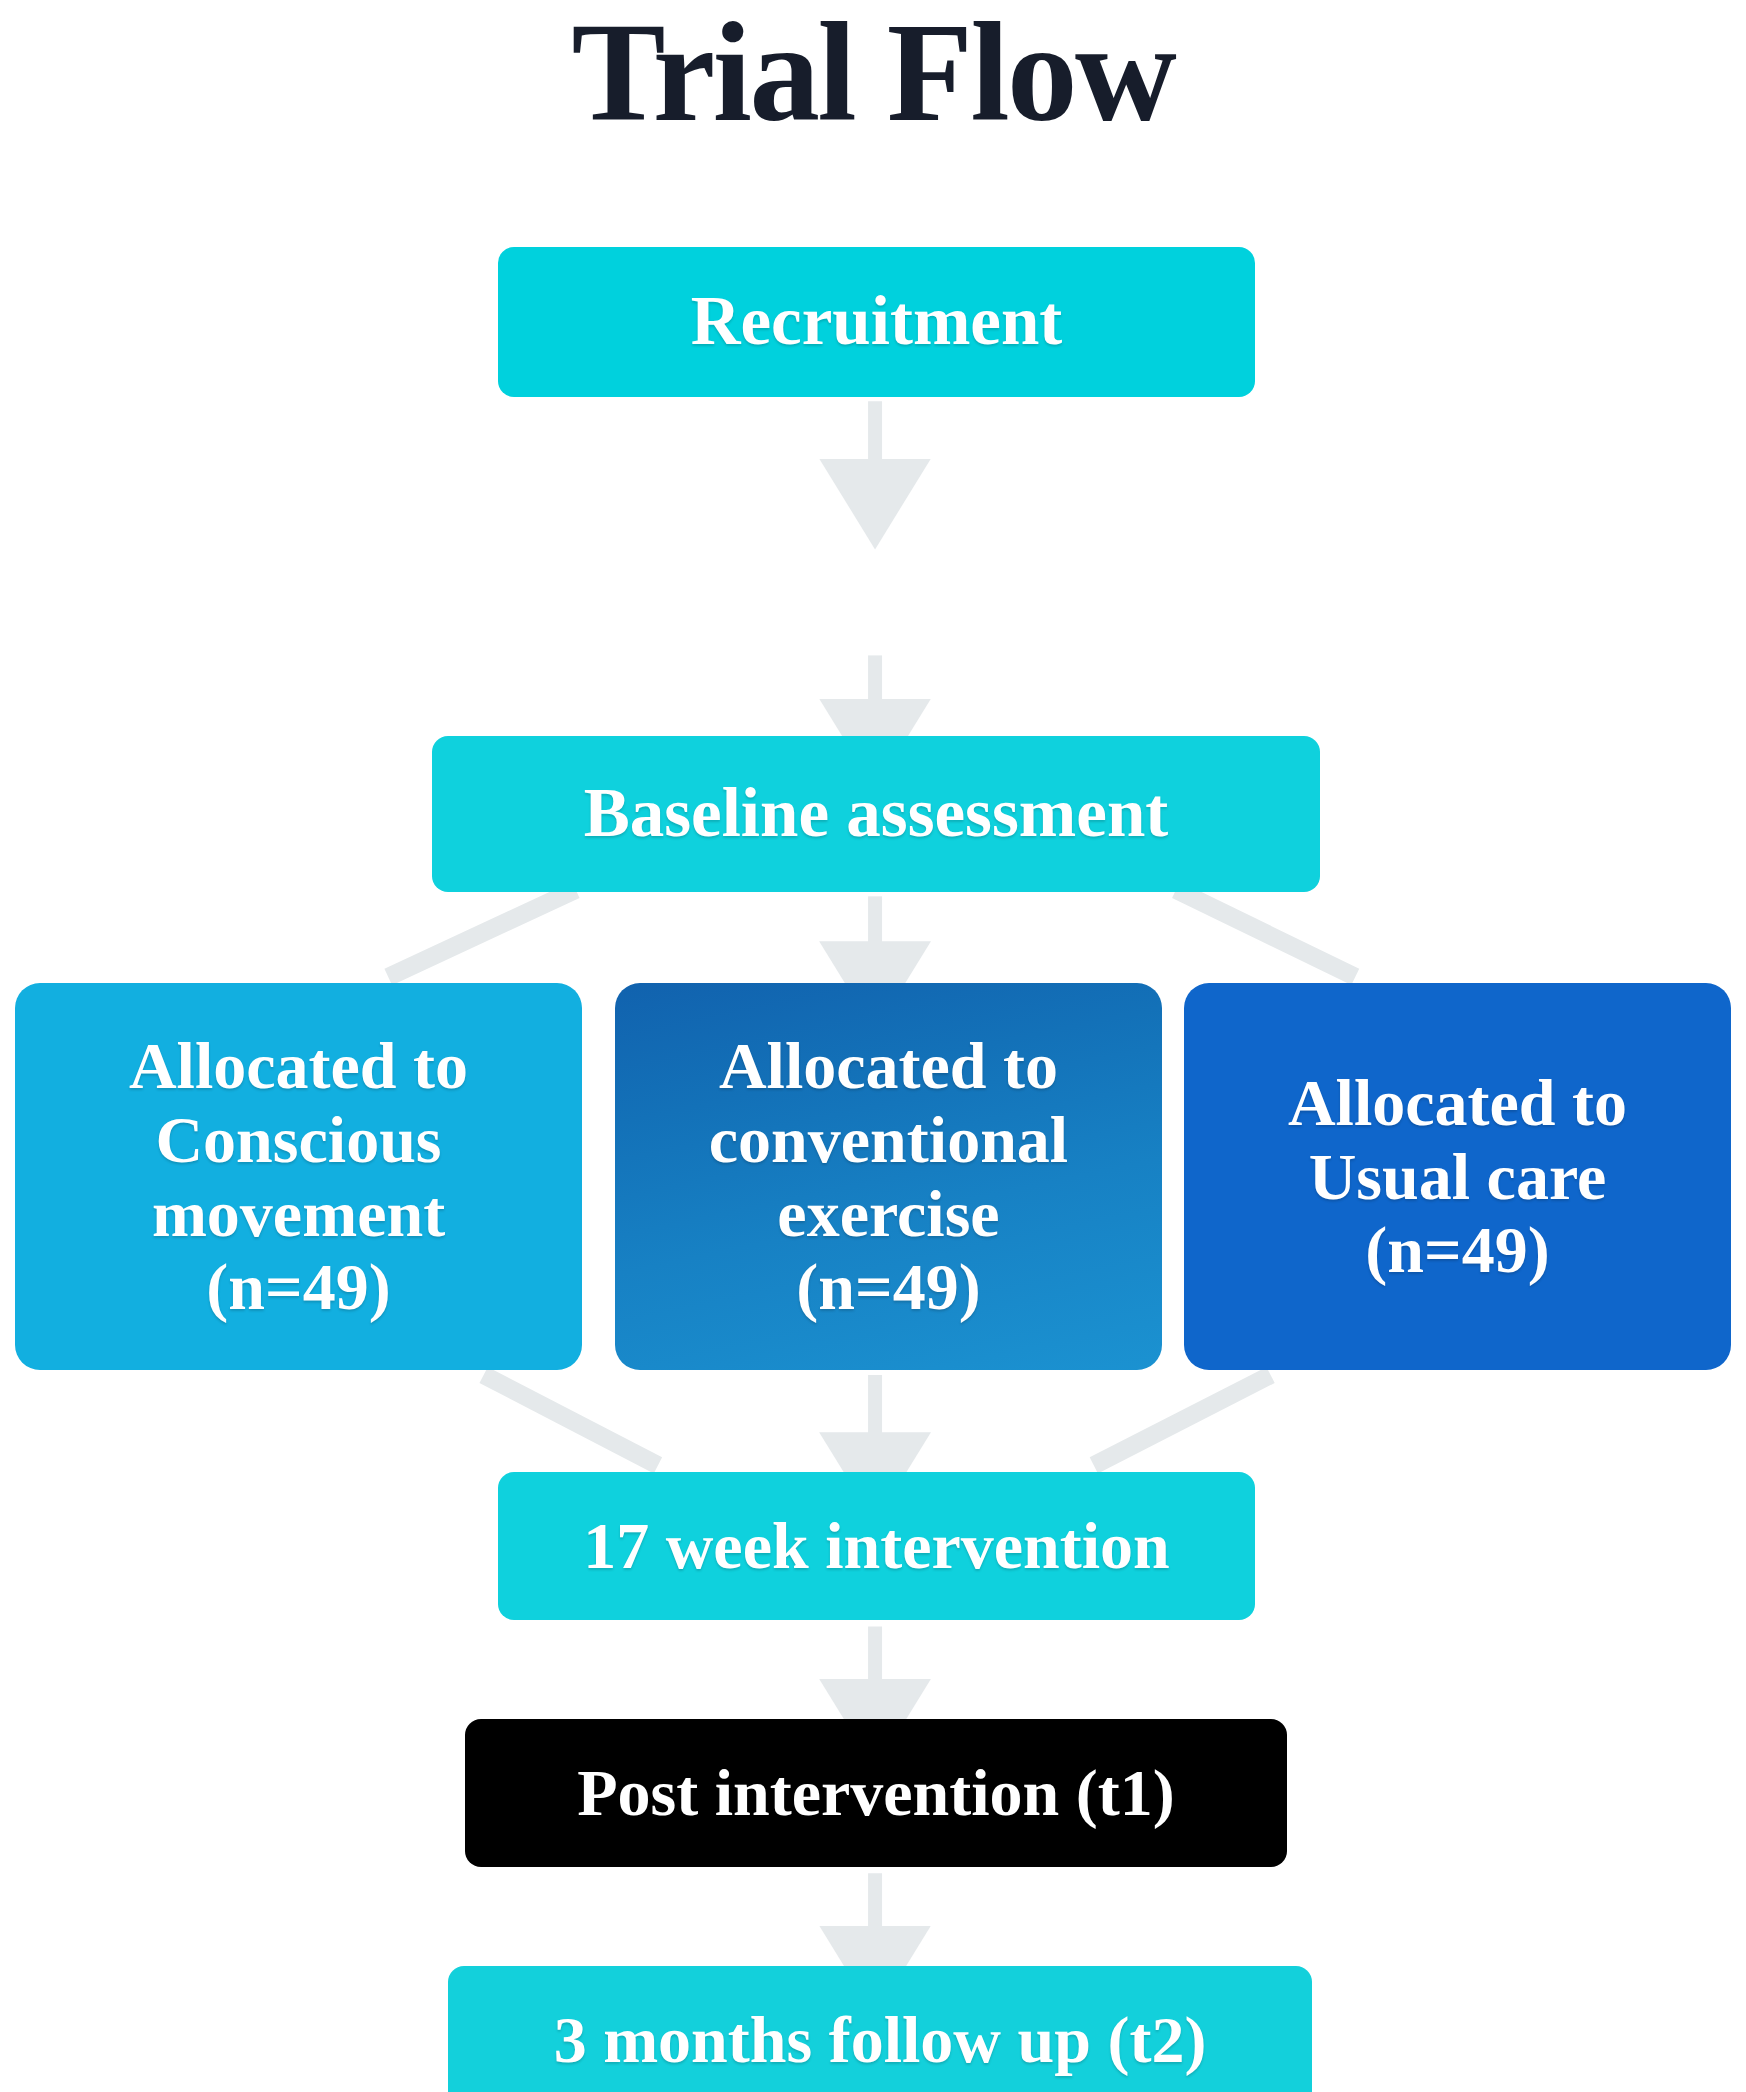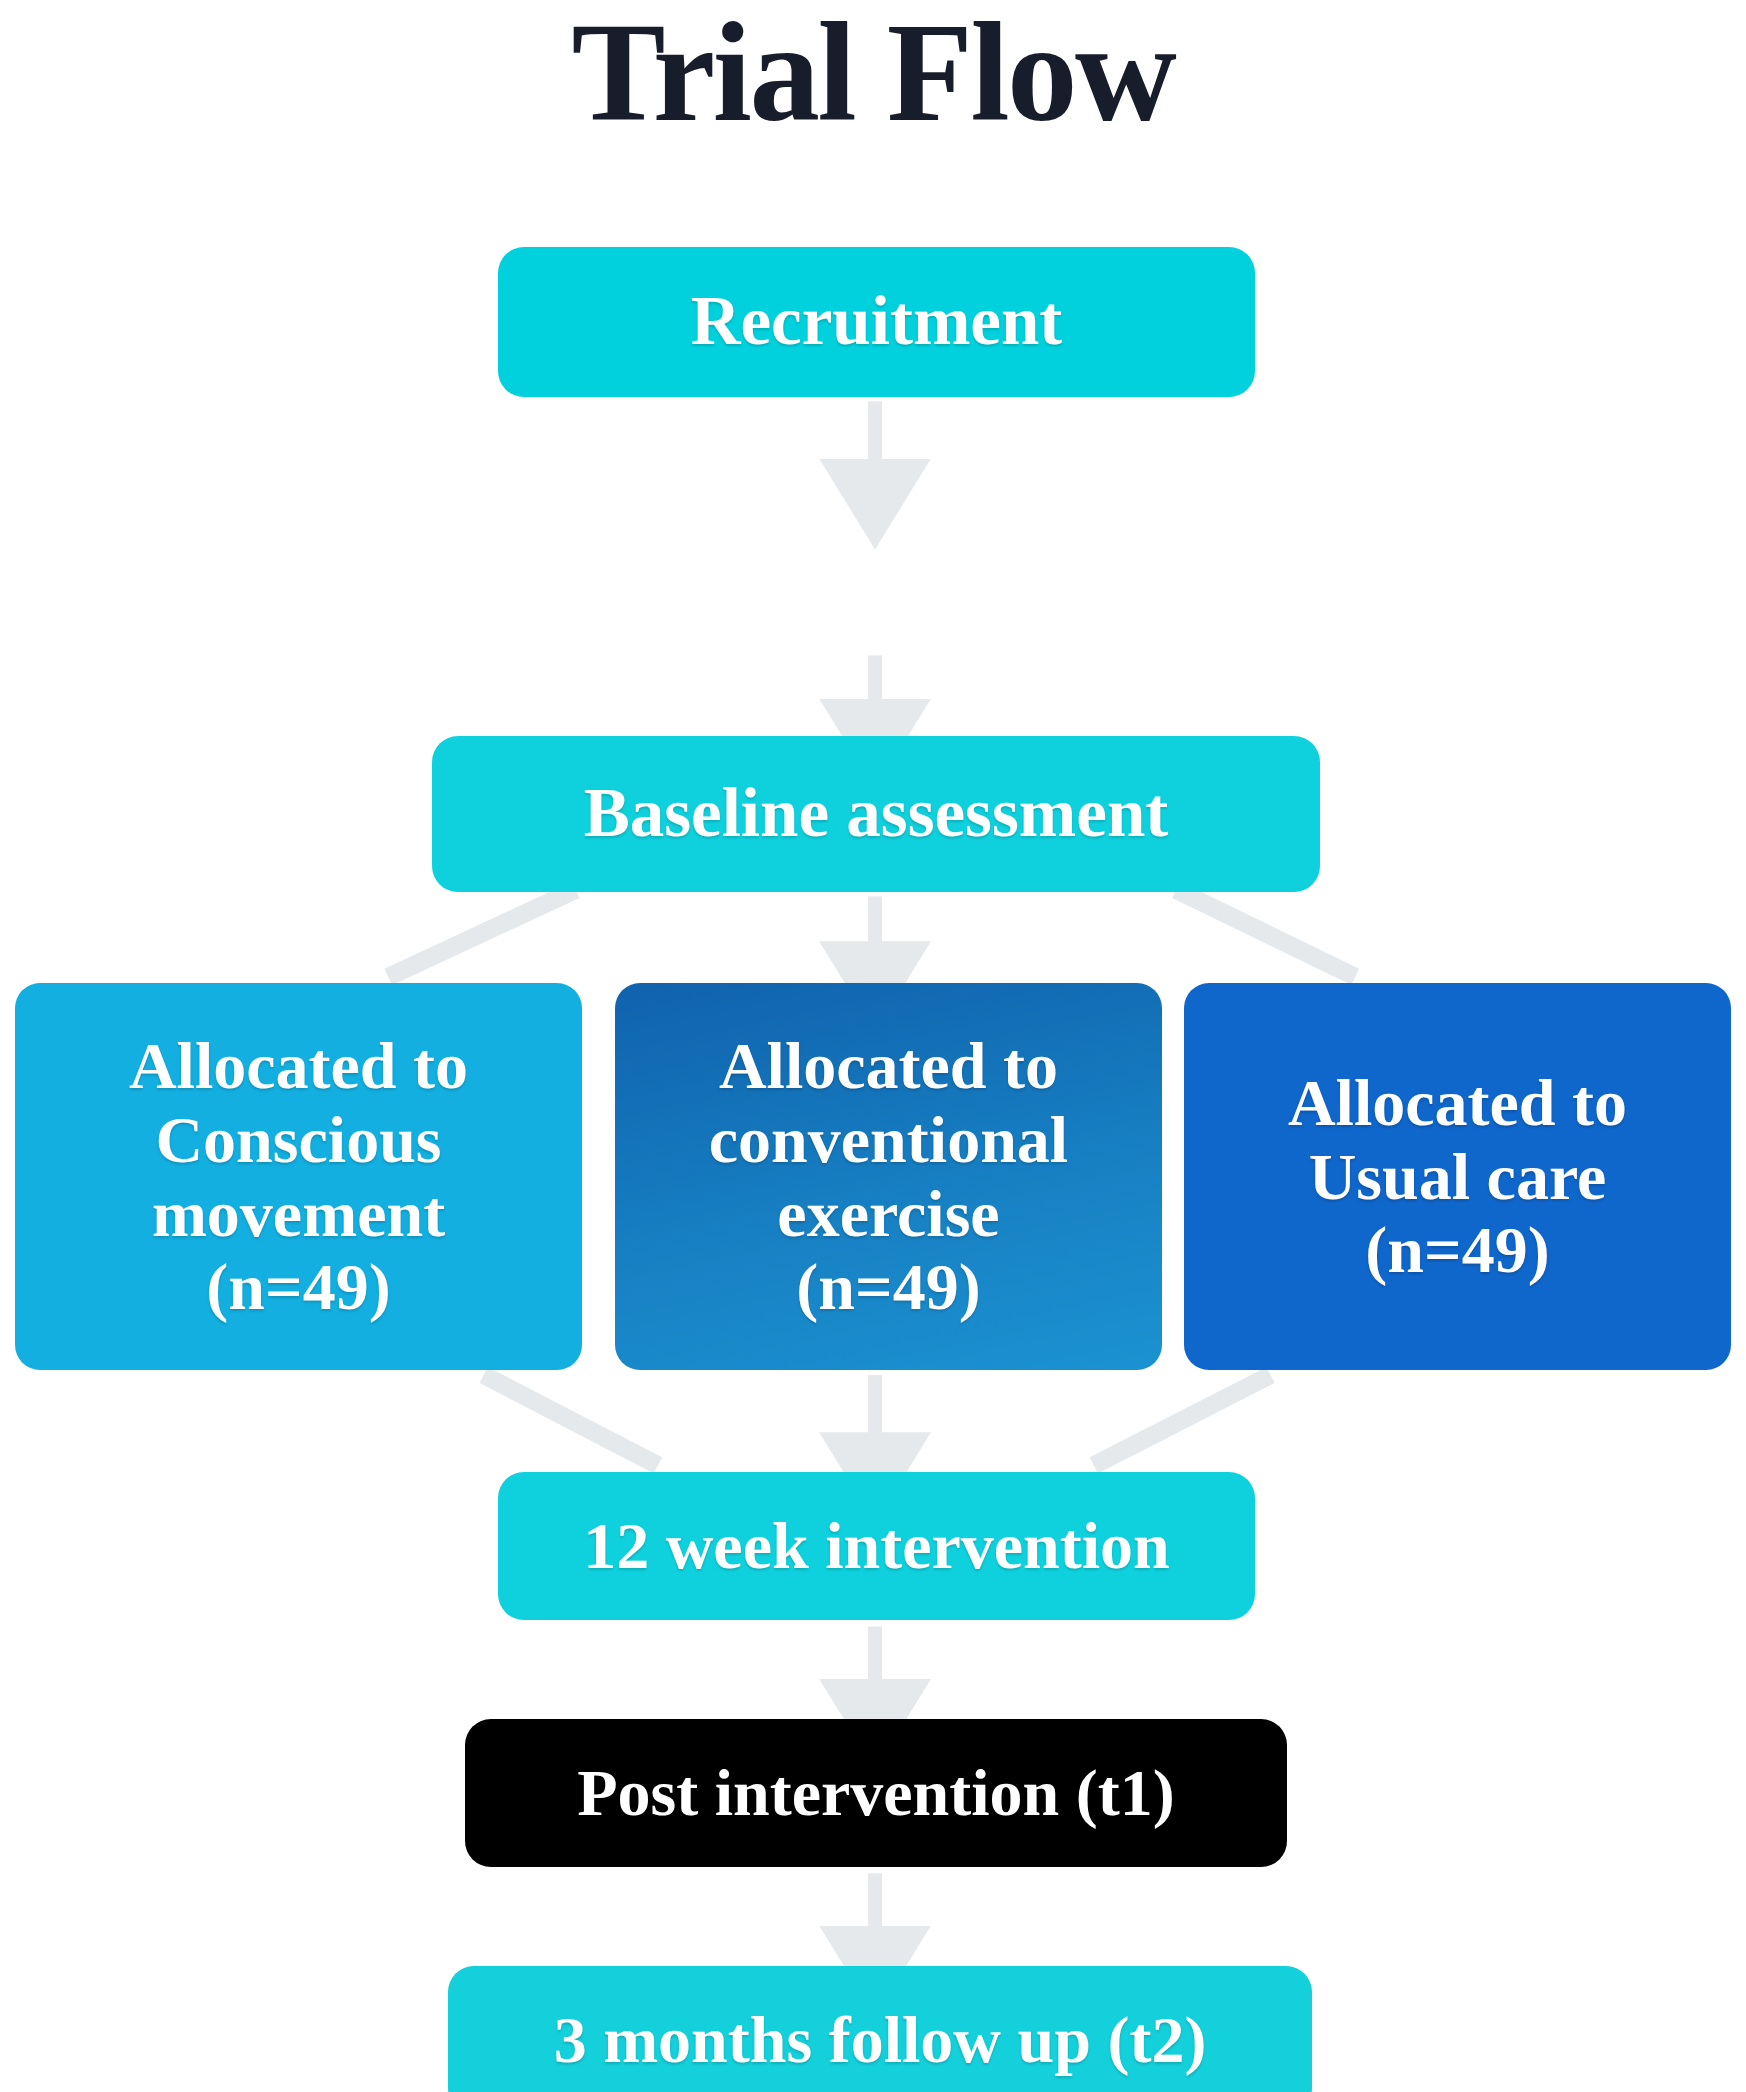"Recruitment" .node { border-radius: 26px -> 16px }
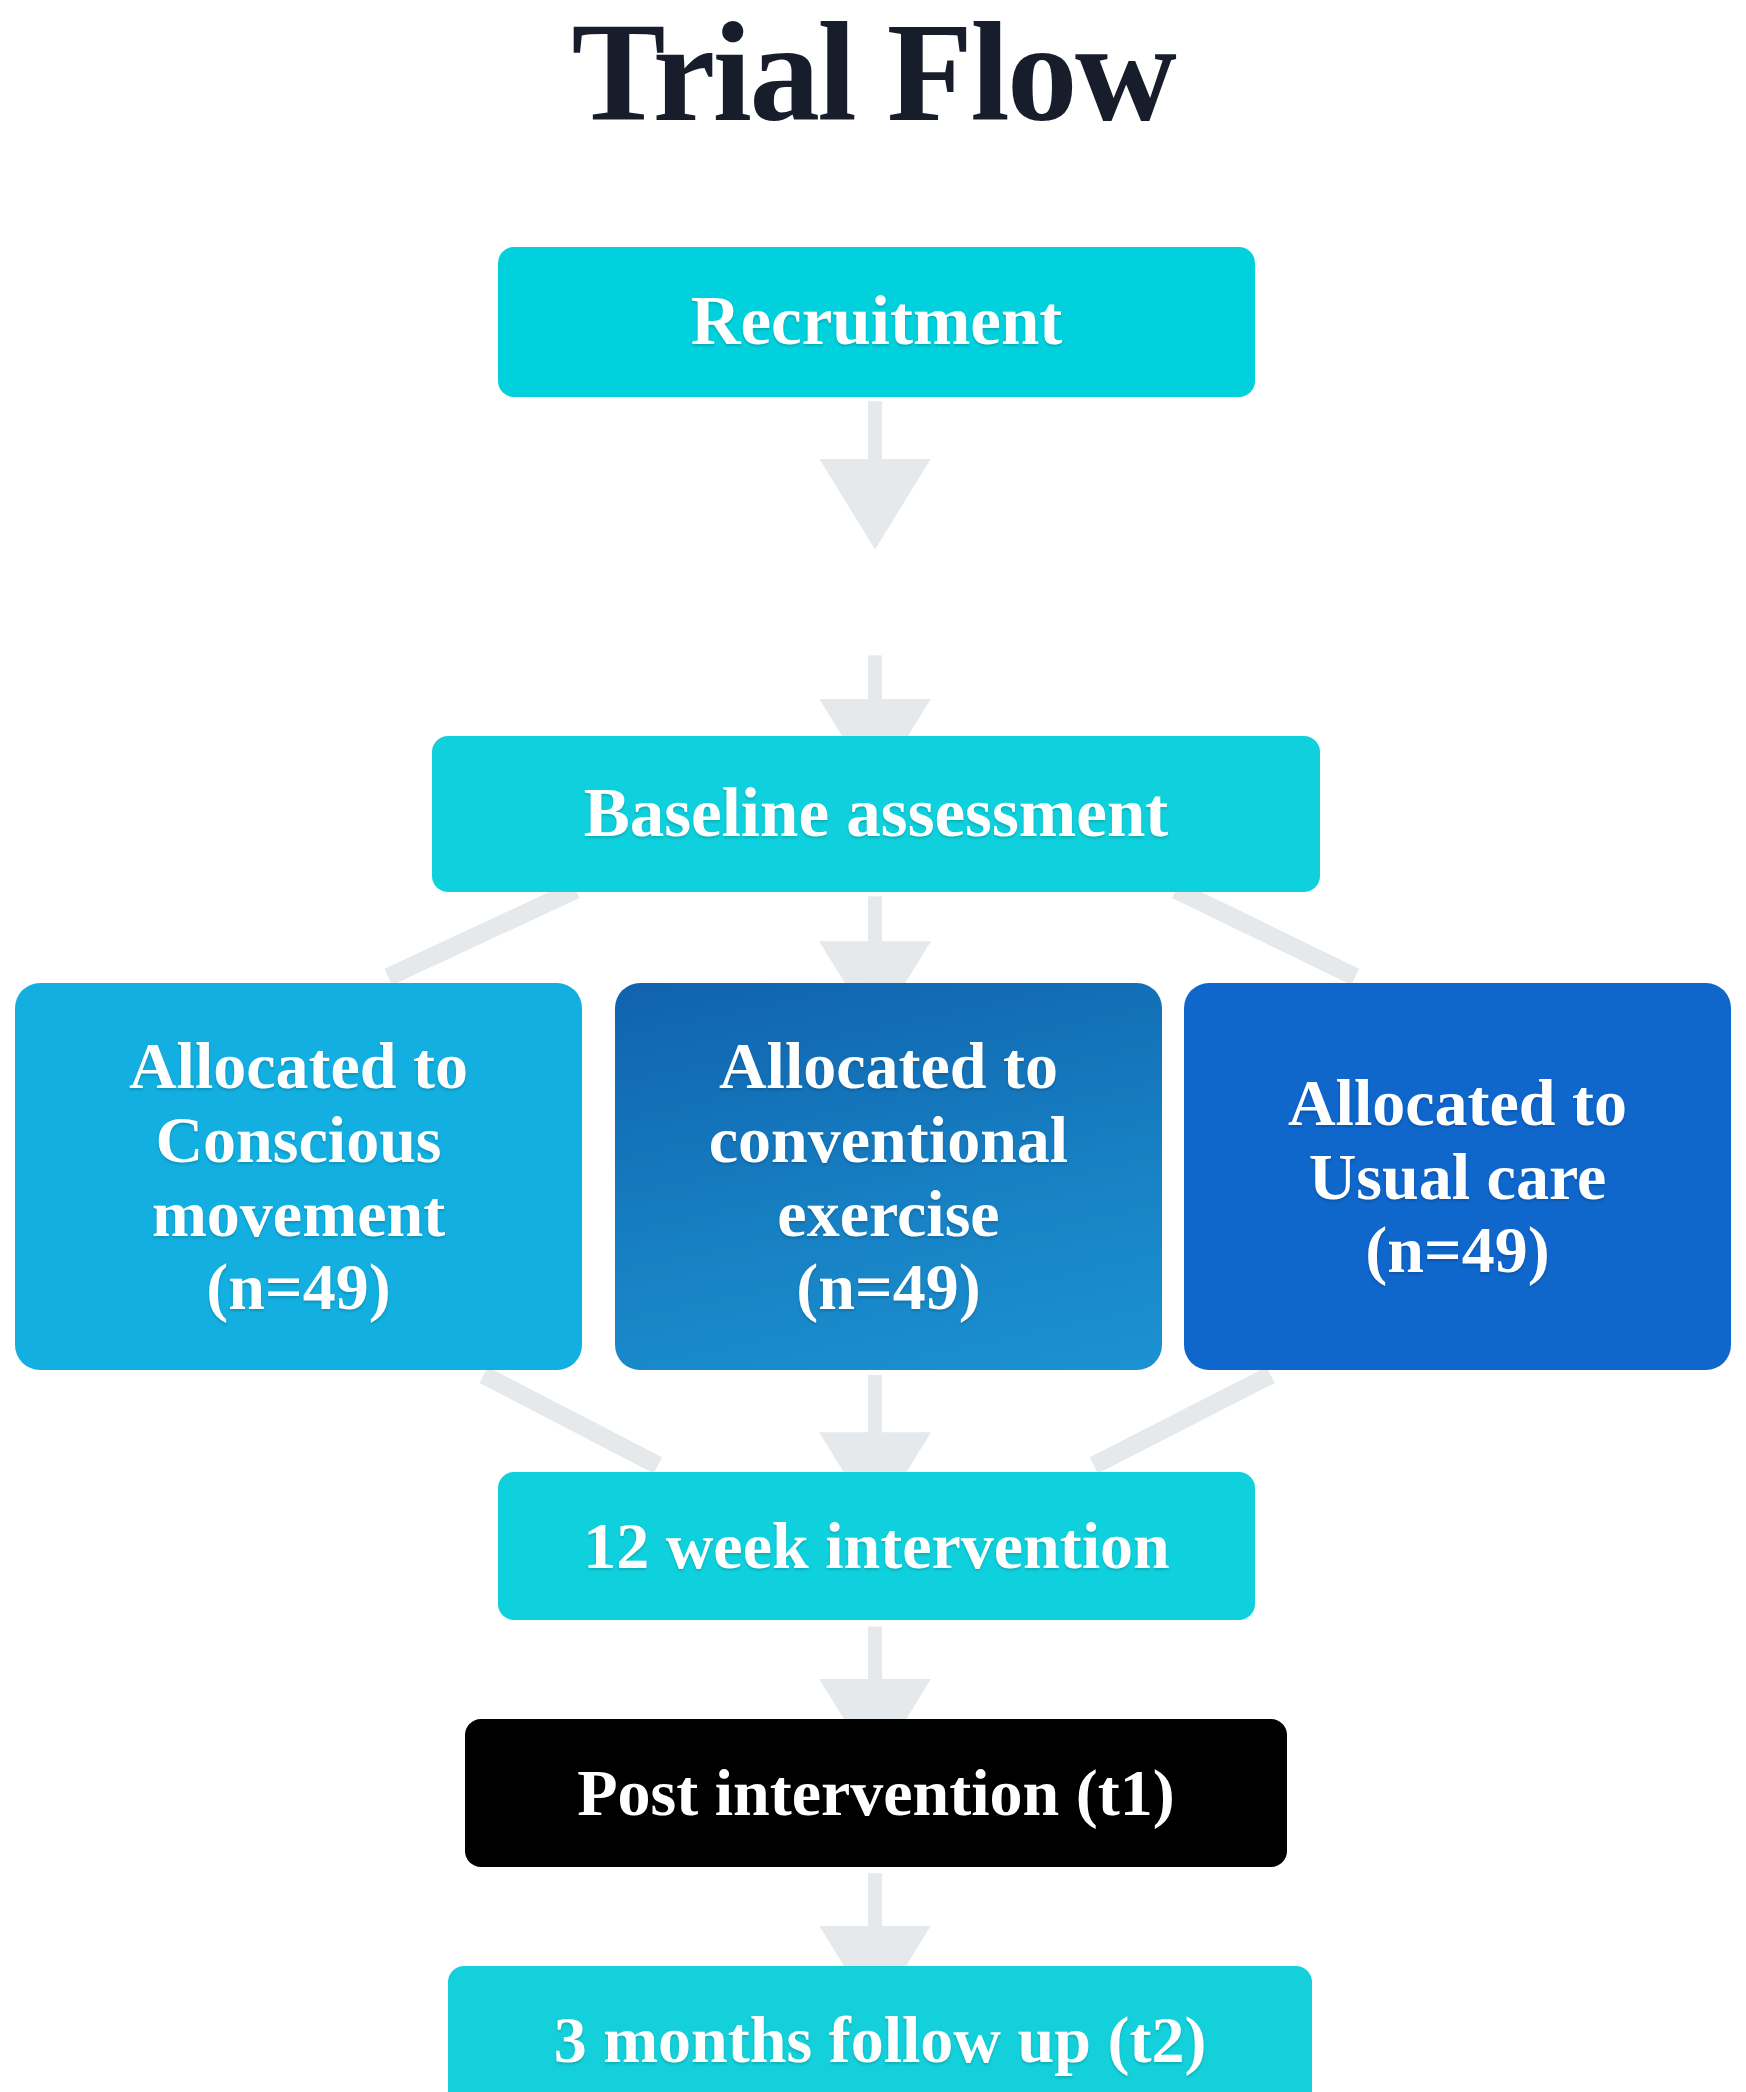"12 week intervention" span.node-label { text: 12 -> 17 }
